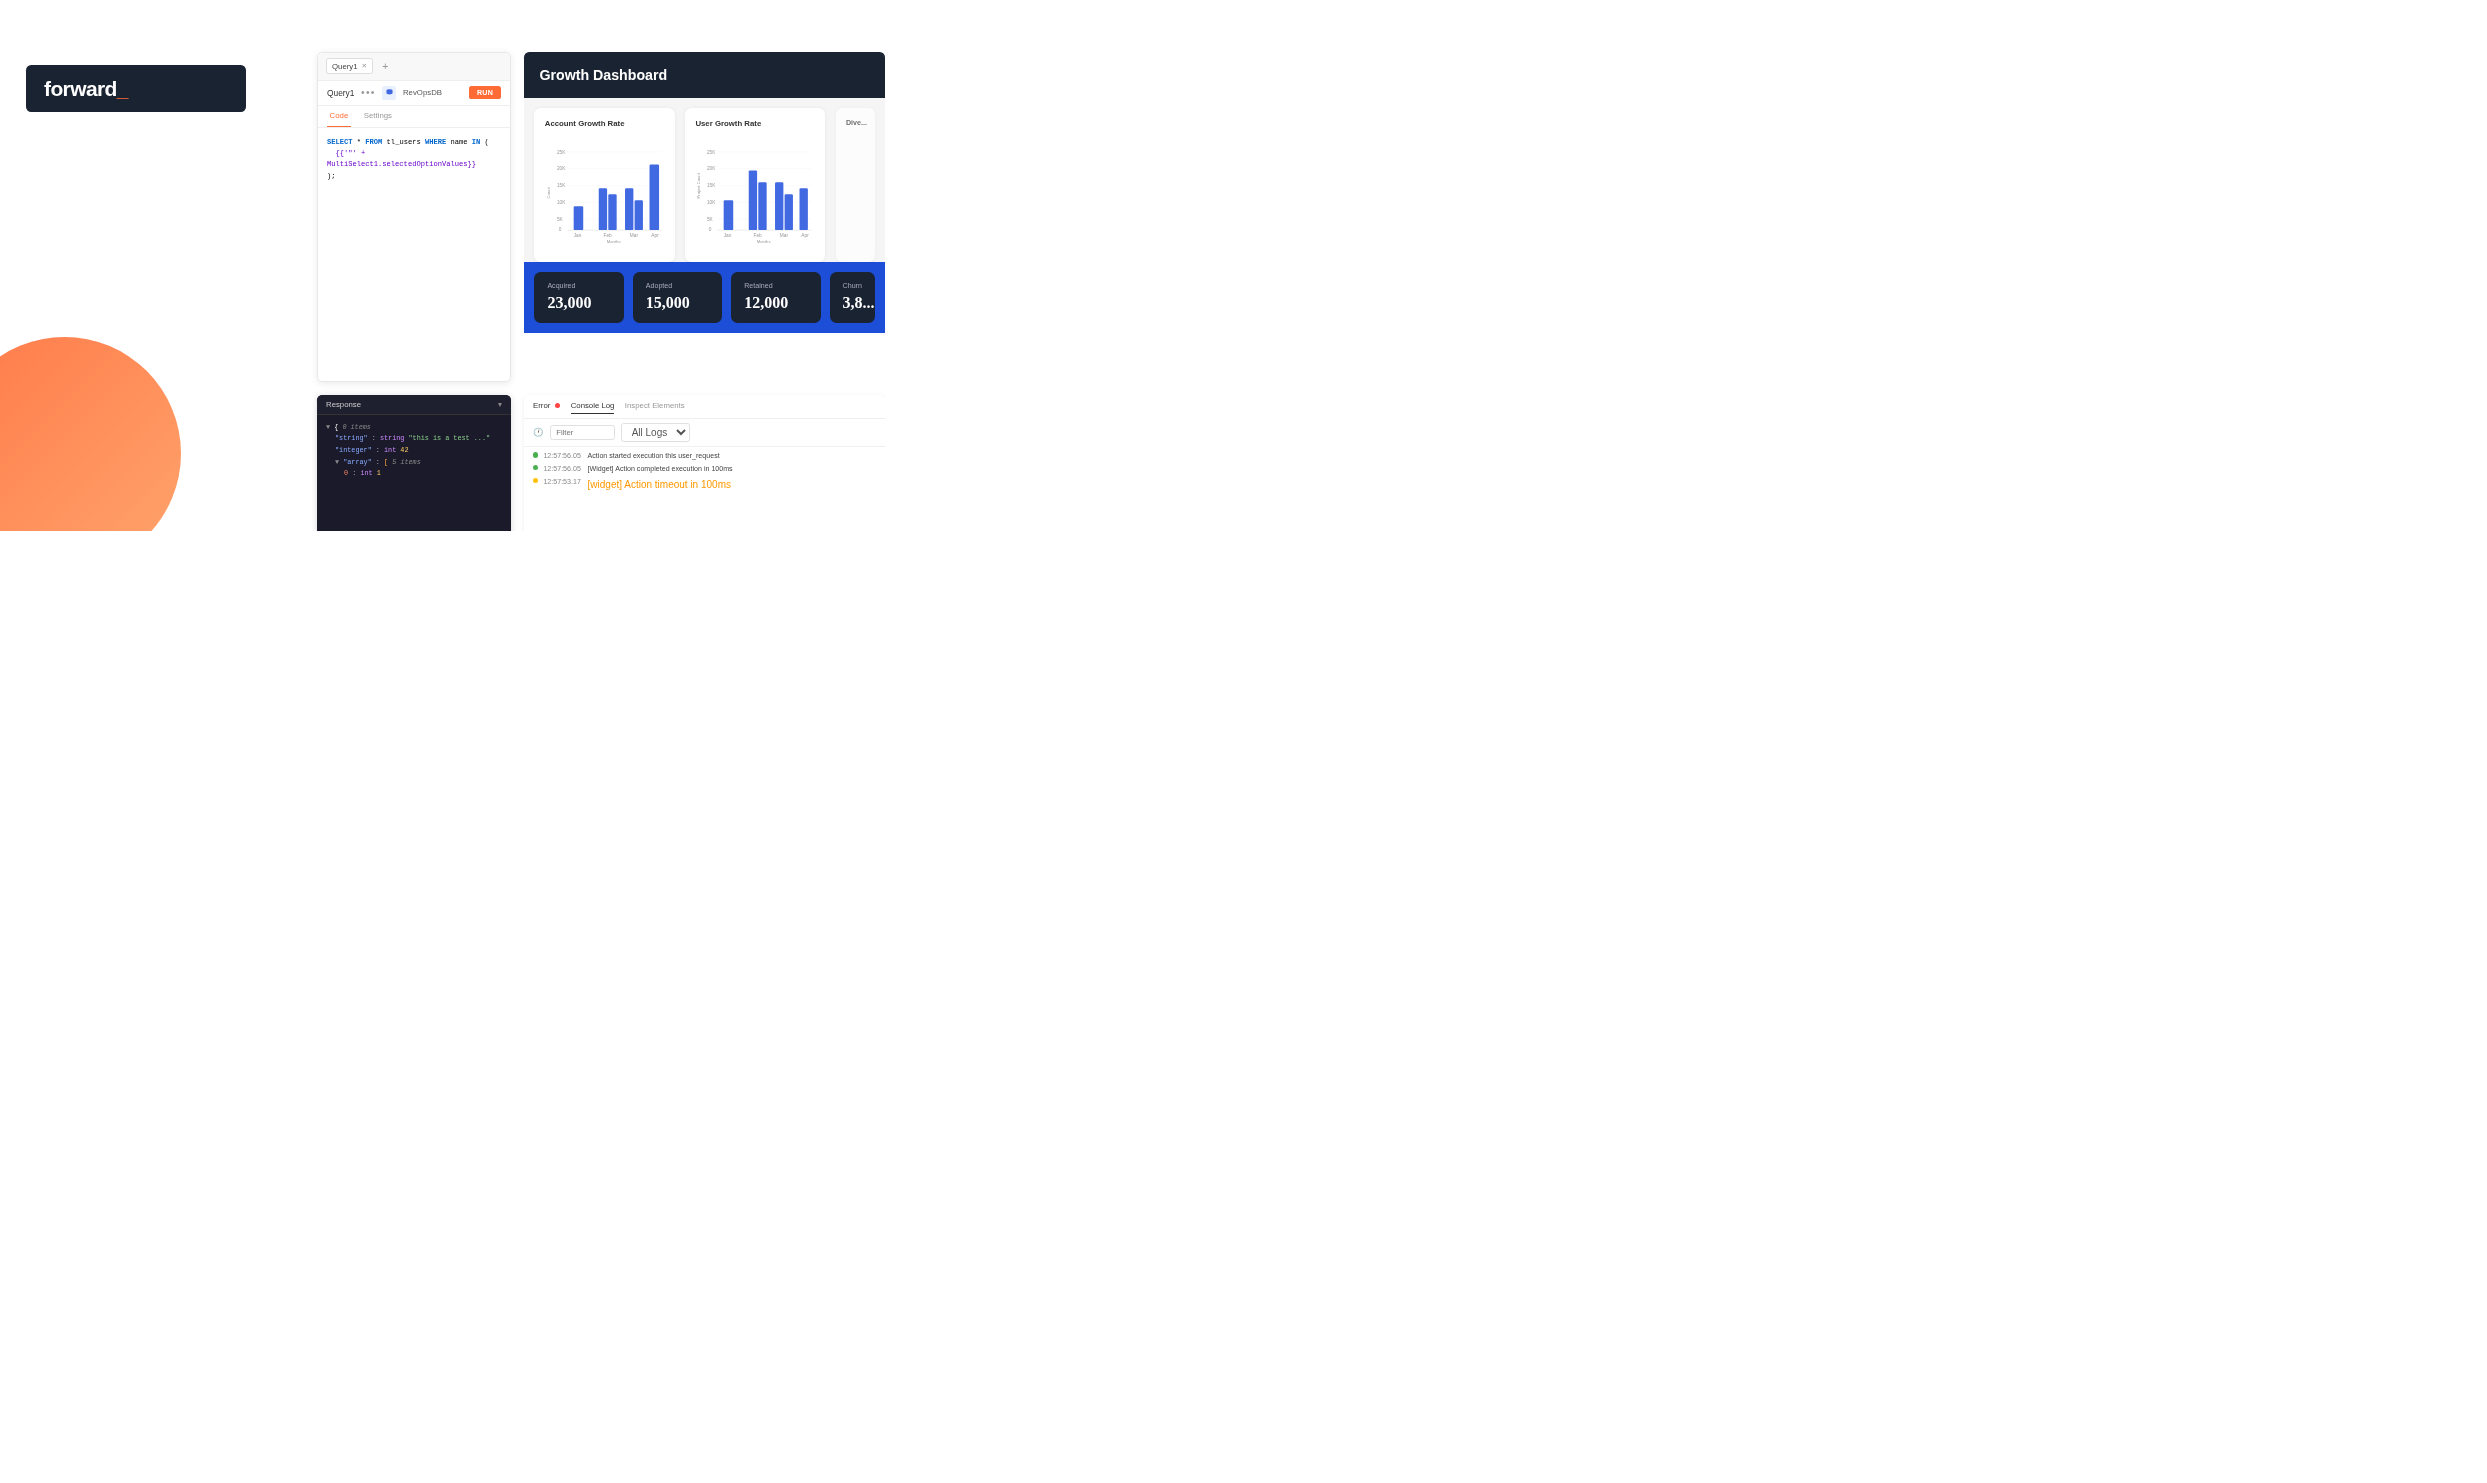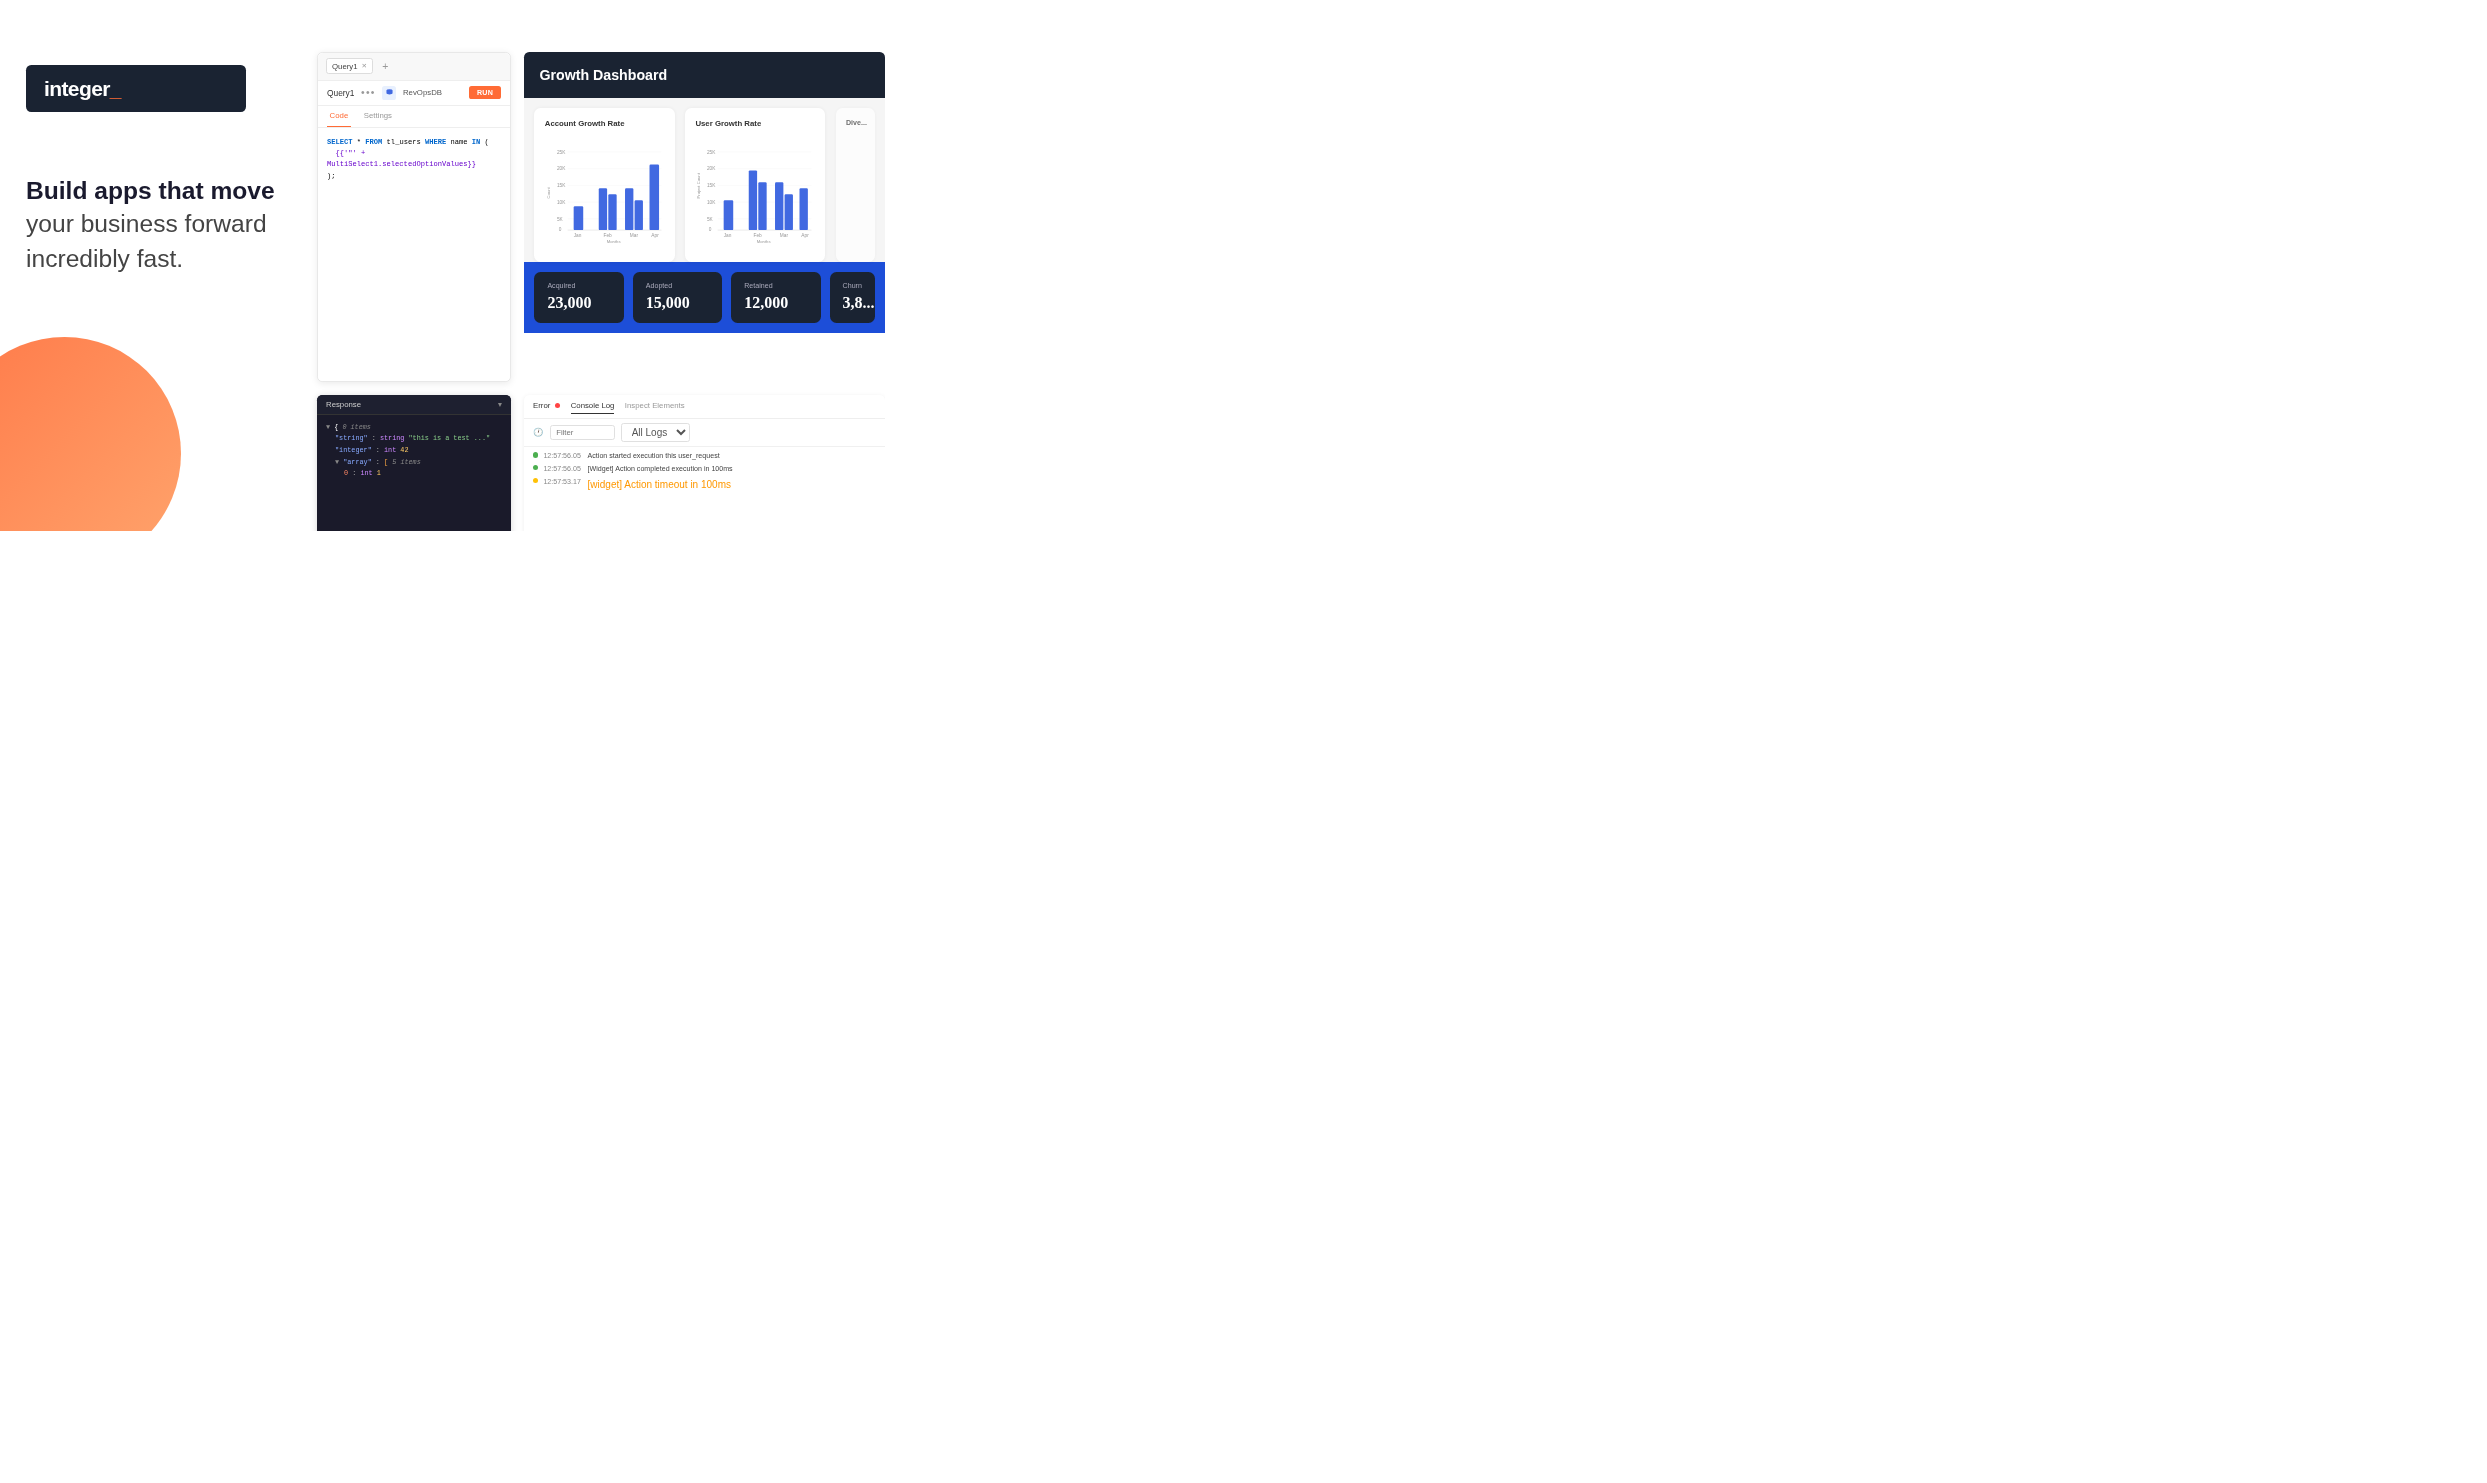"integer" span { text: integer -> forward }
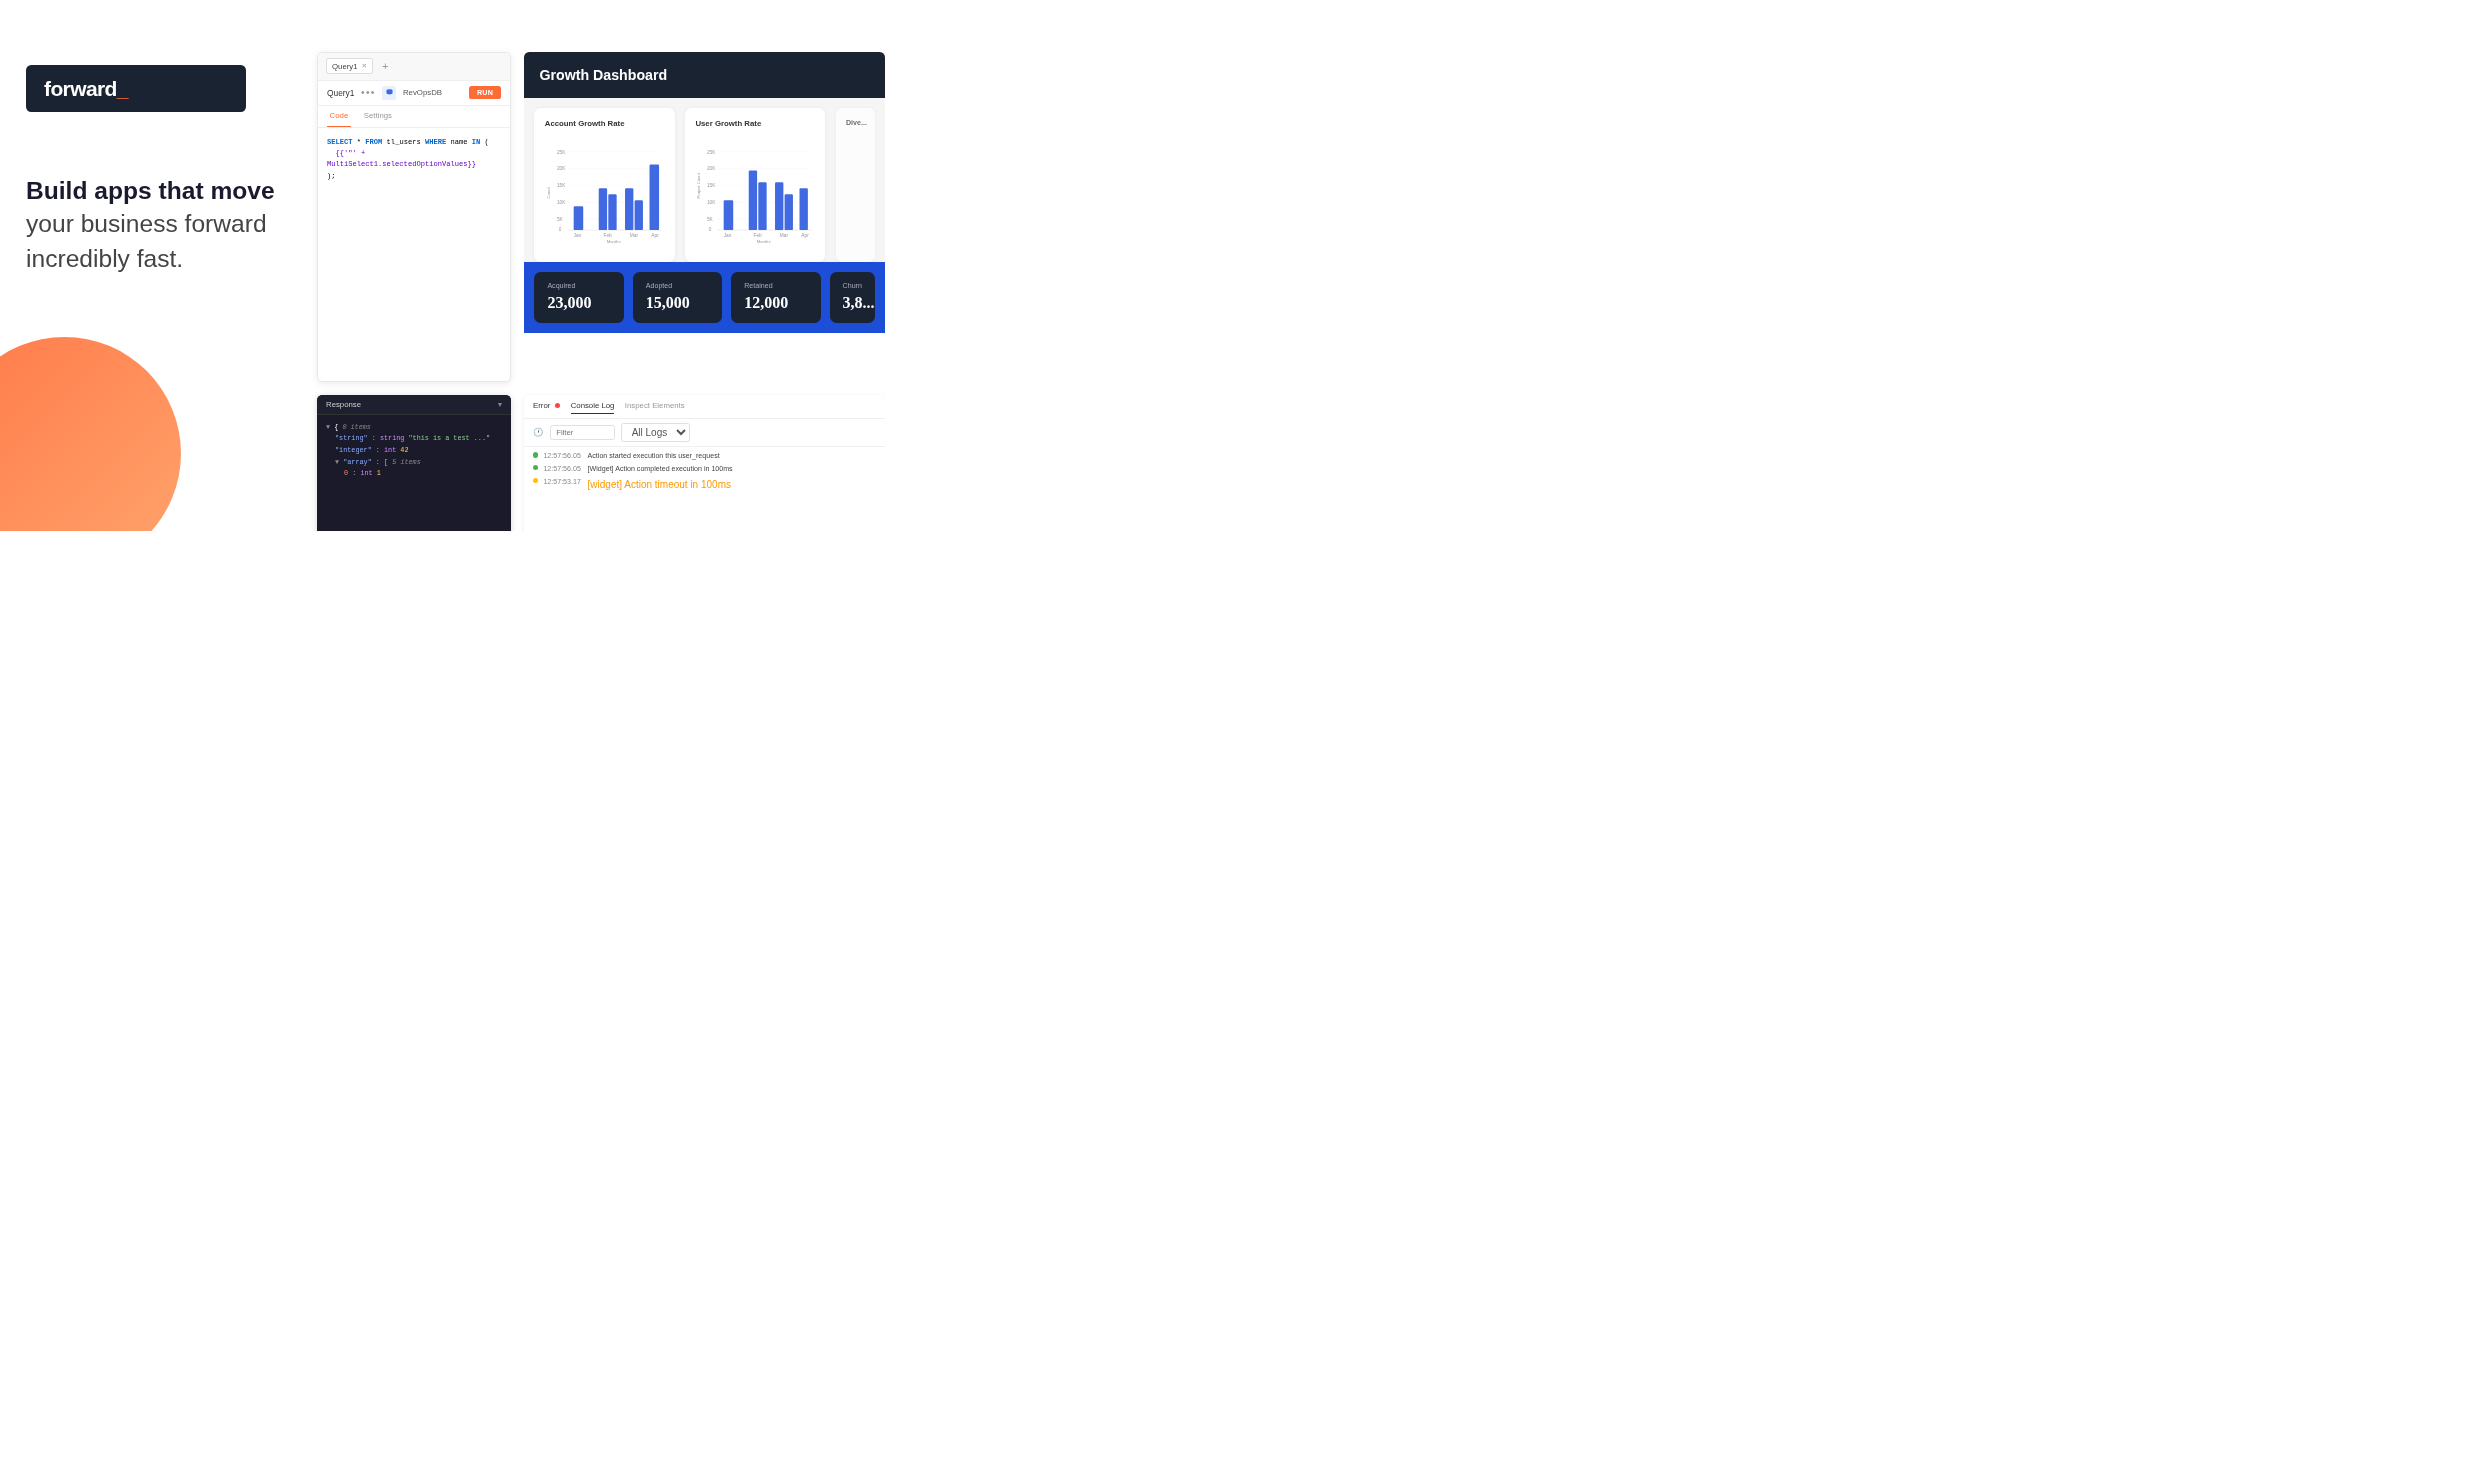"Build apps that move" div { html: <div> <div>Build apps that move</div> <div>your business forward</div> <div>incredibly fast.</div> </div> -> none }
